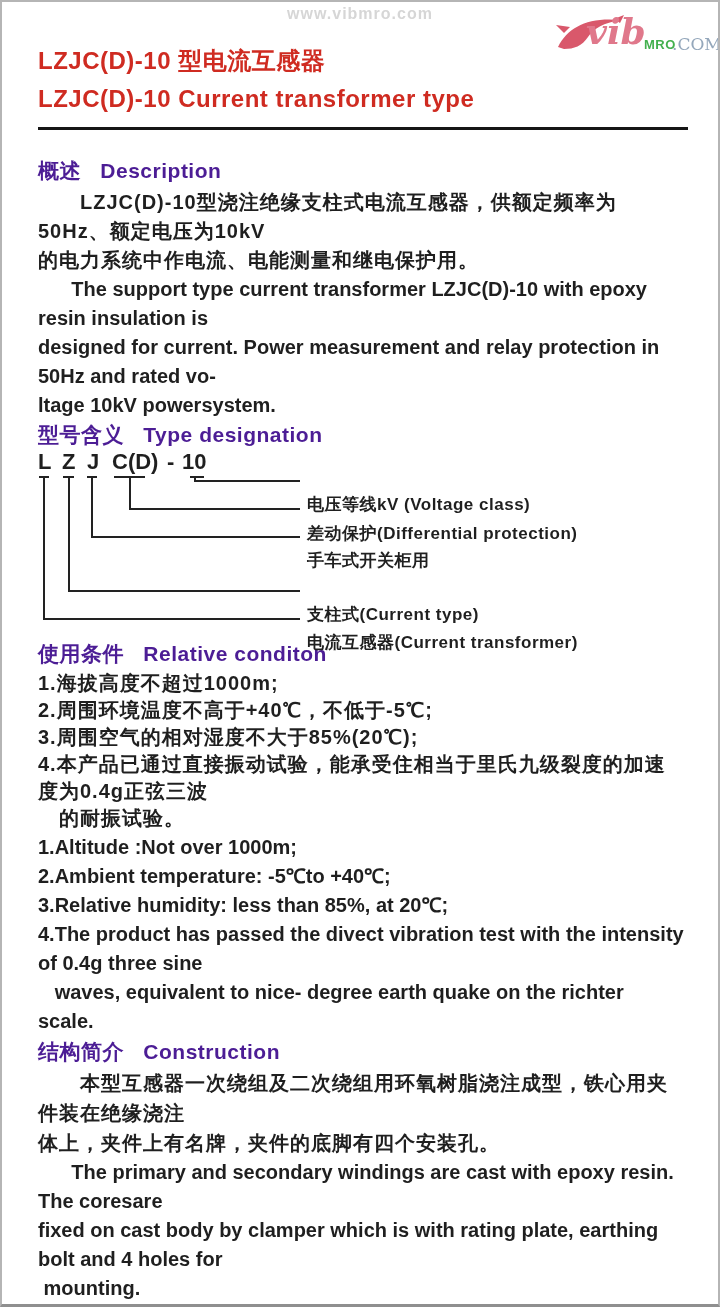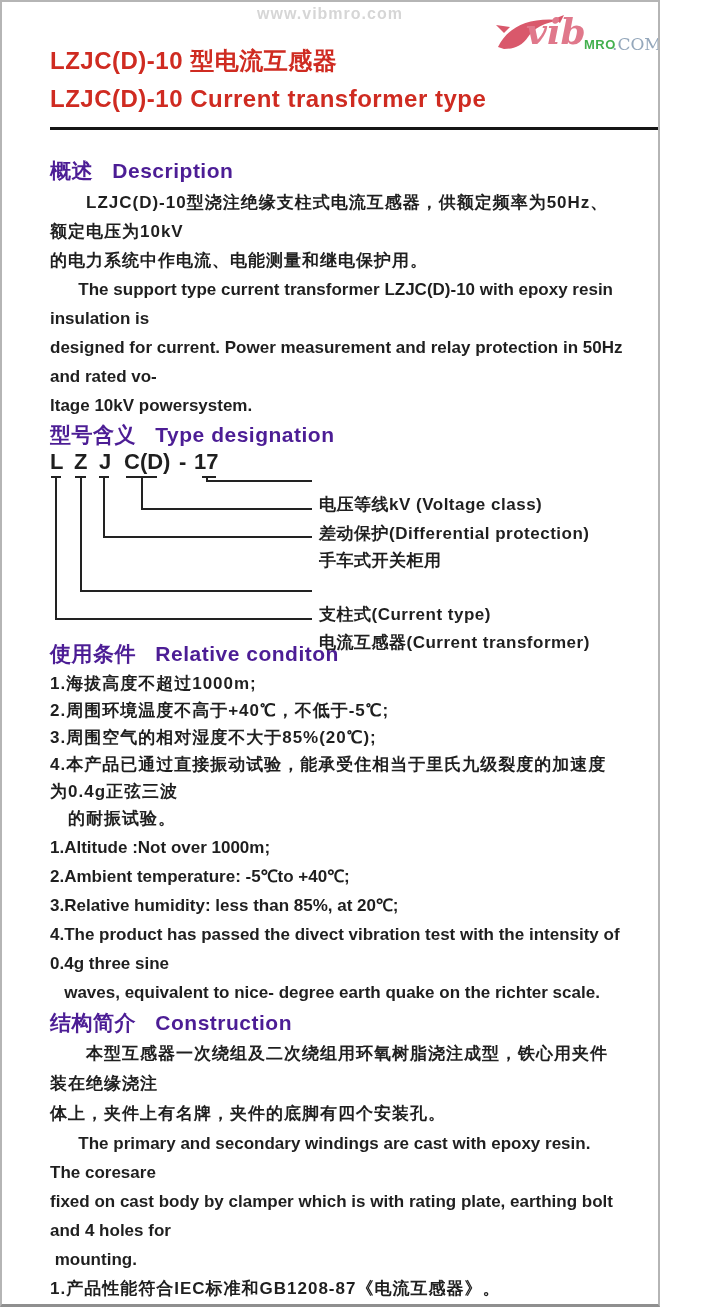"www.vibmro.com" .page { padding: 0 34px 0 48px -> 0 34px 0 36px; width: 660px -> 720px }
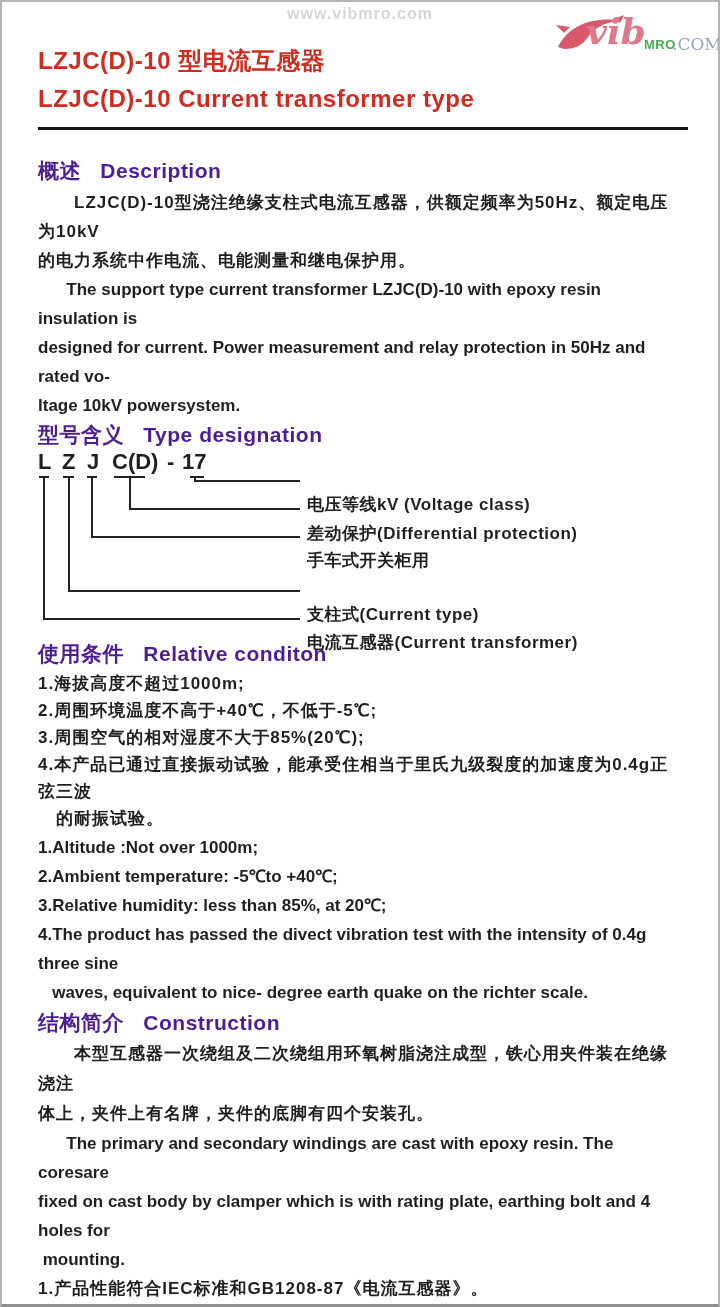"LZJC(D)-10型浇注绝缘支柱式电流互感器，供额定频率为50Hz、额定电压为" .para { font-size: 17px -> 20px }
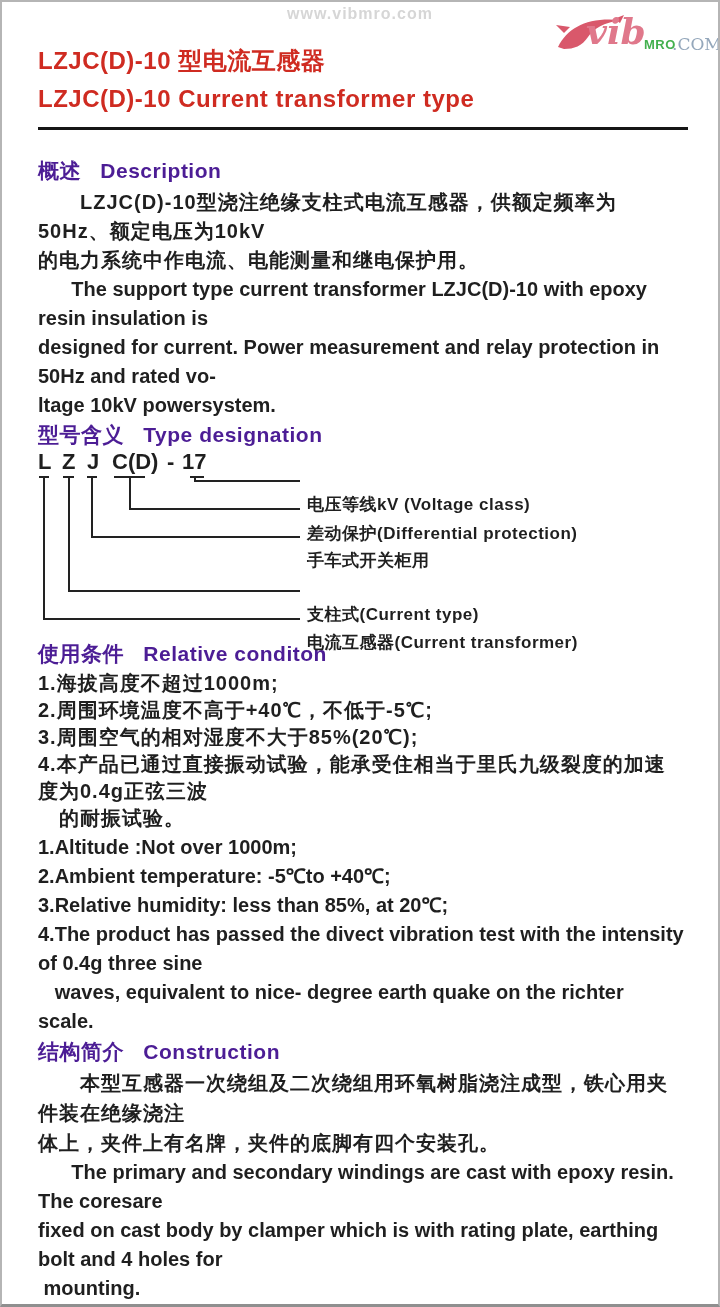"17" span.cp5 { text: 17 -> 10 }
